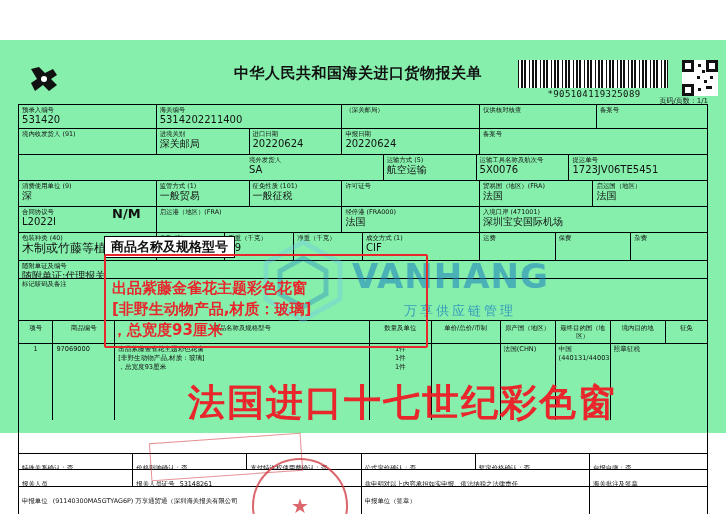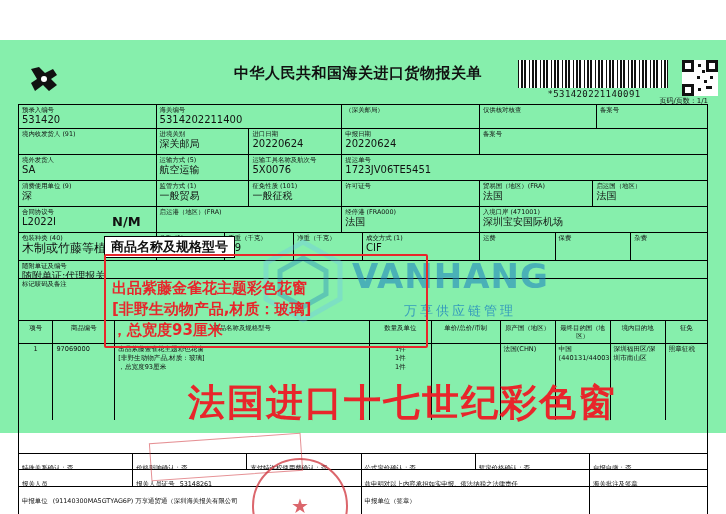"*531420221140091" div.barcode-num { text: 531420221140091 -> 905104119325089 }
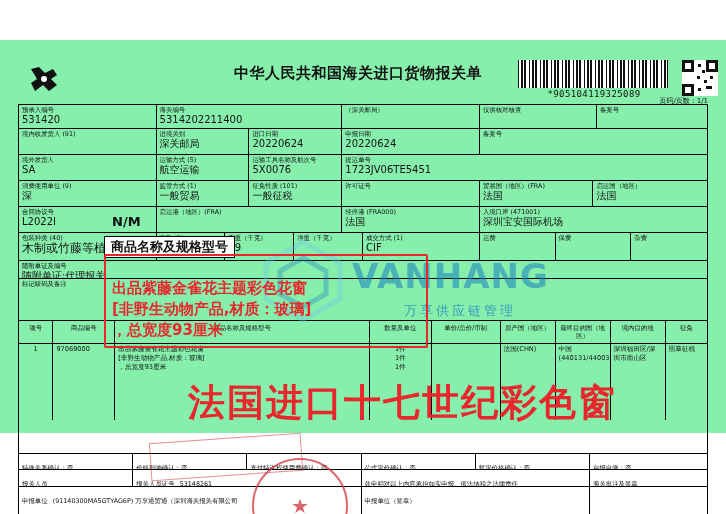"预录入编号" .row { justify-content: none -> flex-end }
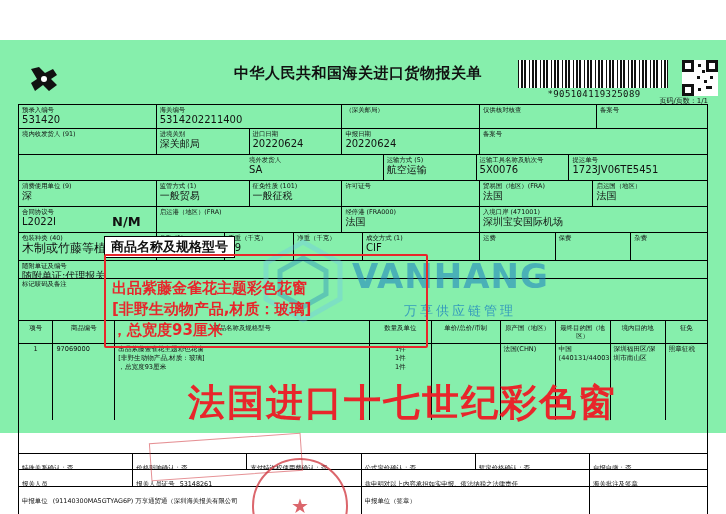"N/M" .nm { top: 174px -> 166px }
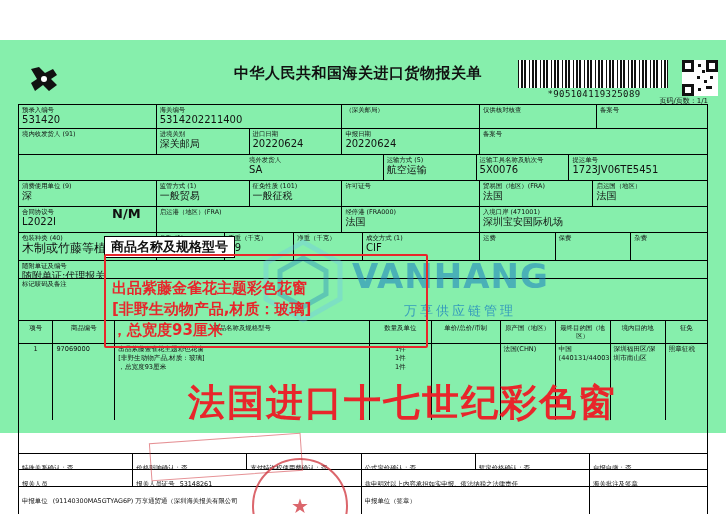"深圳福田区/深圳市南山区" div.cell { html: <div>深圳福田区/深圳市南山区</div> -> none }
